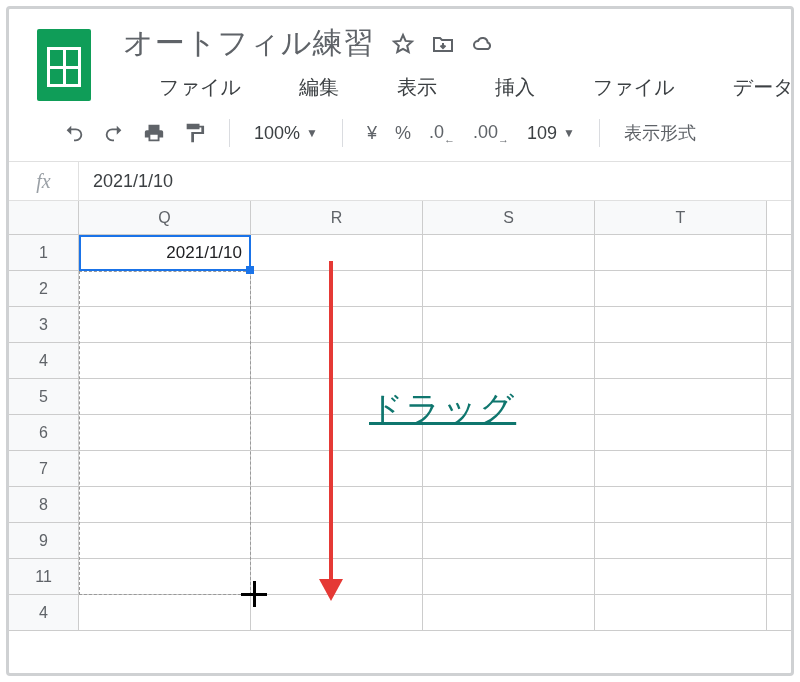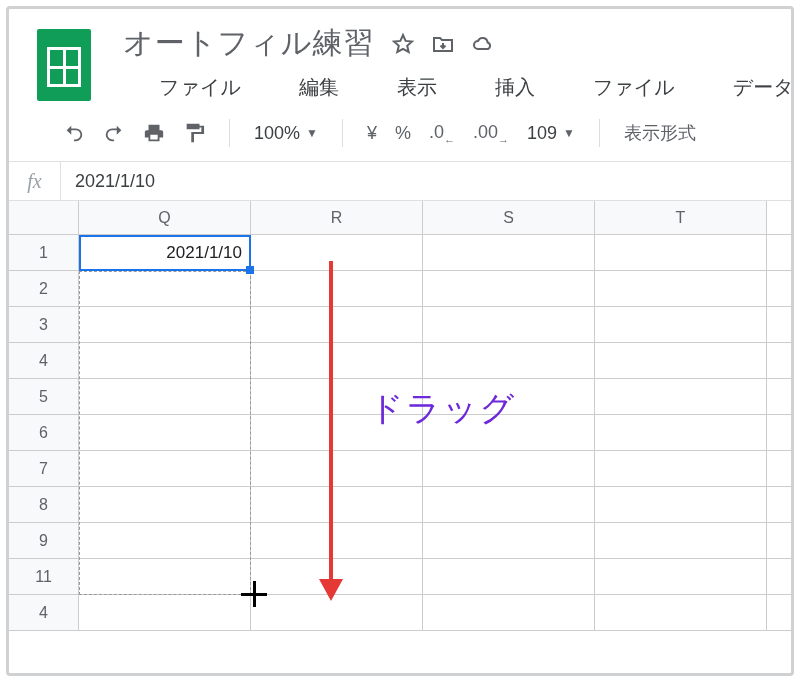"fx" .fx-label { width: 52px -> 70px }
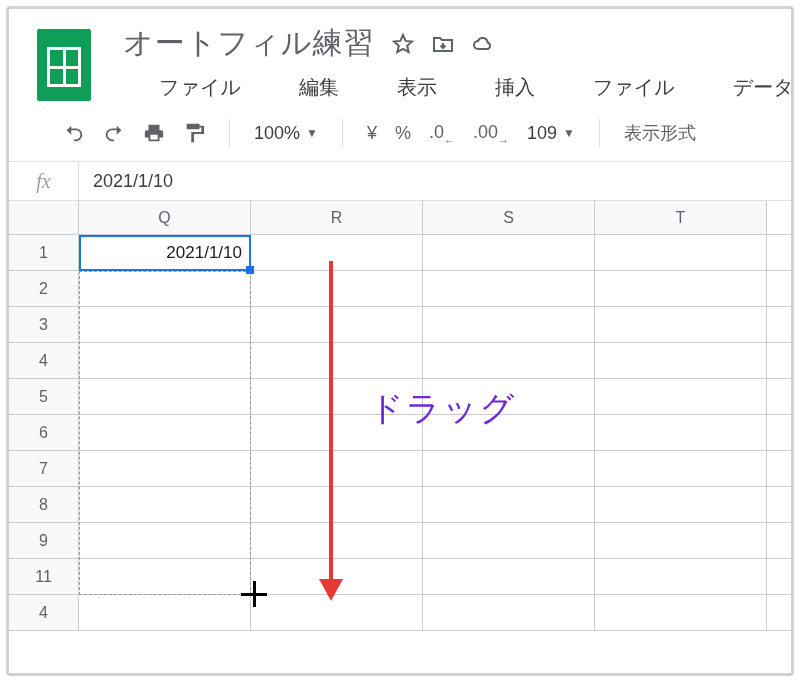"ドラッグ" .annot-text { color: #6d28d9 -> #0f766e; text-decoration: none -> underline }
